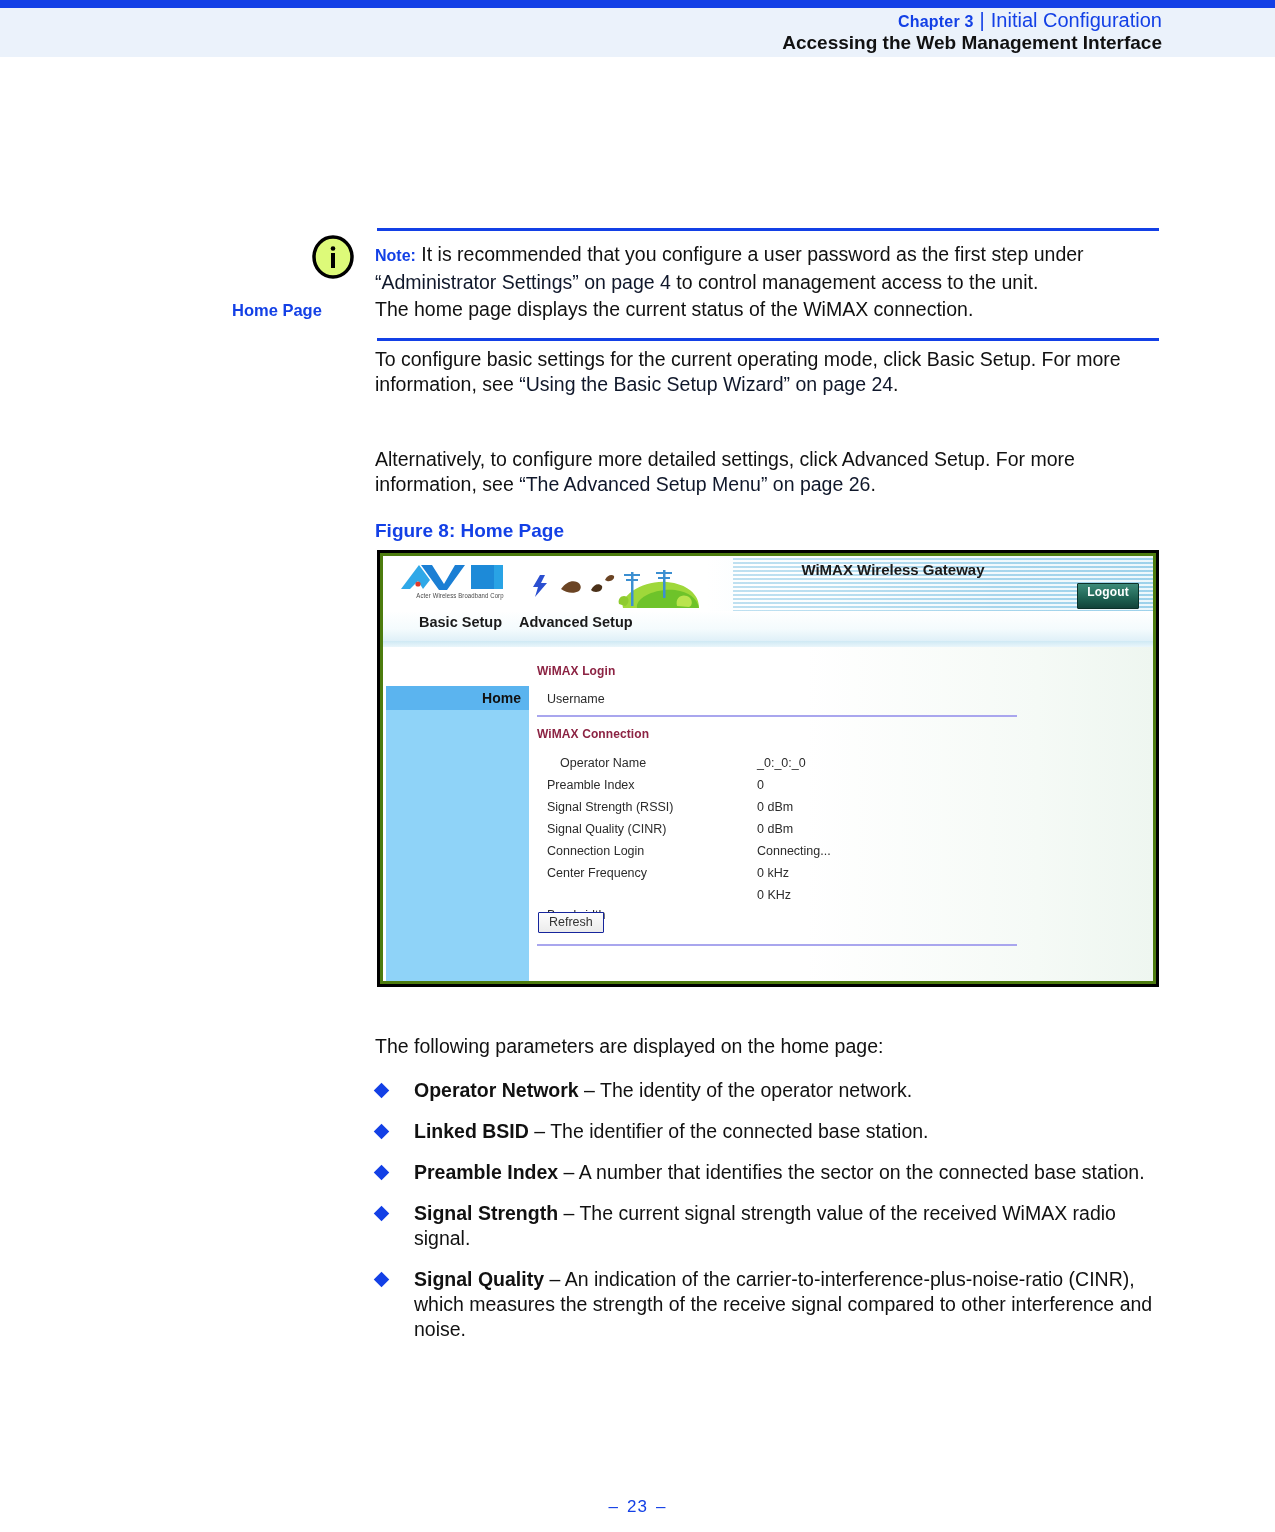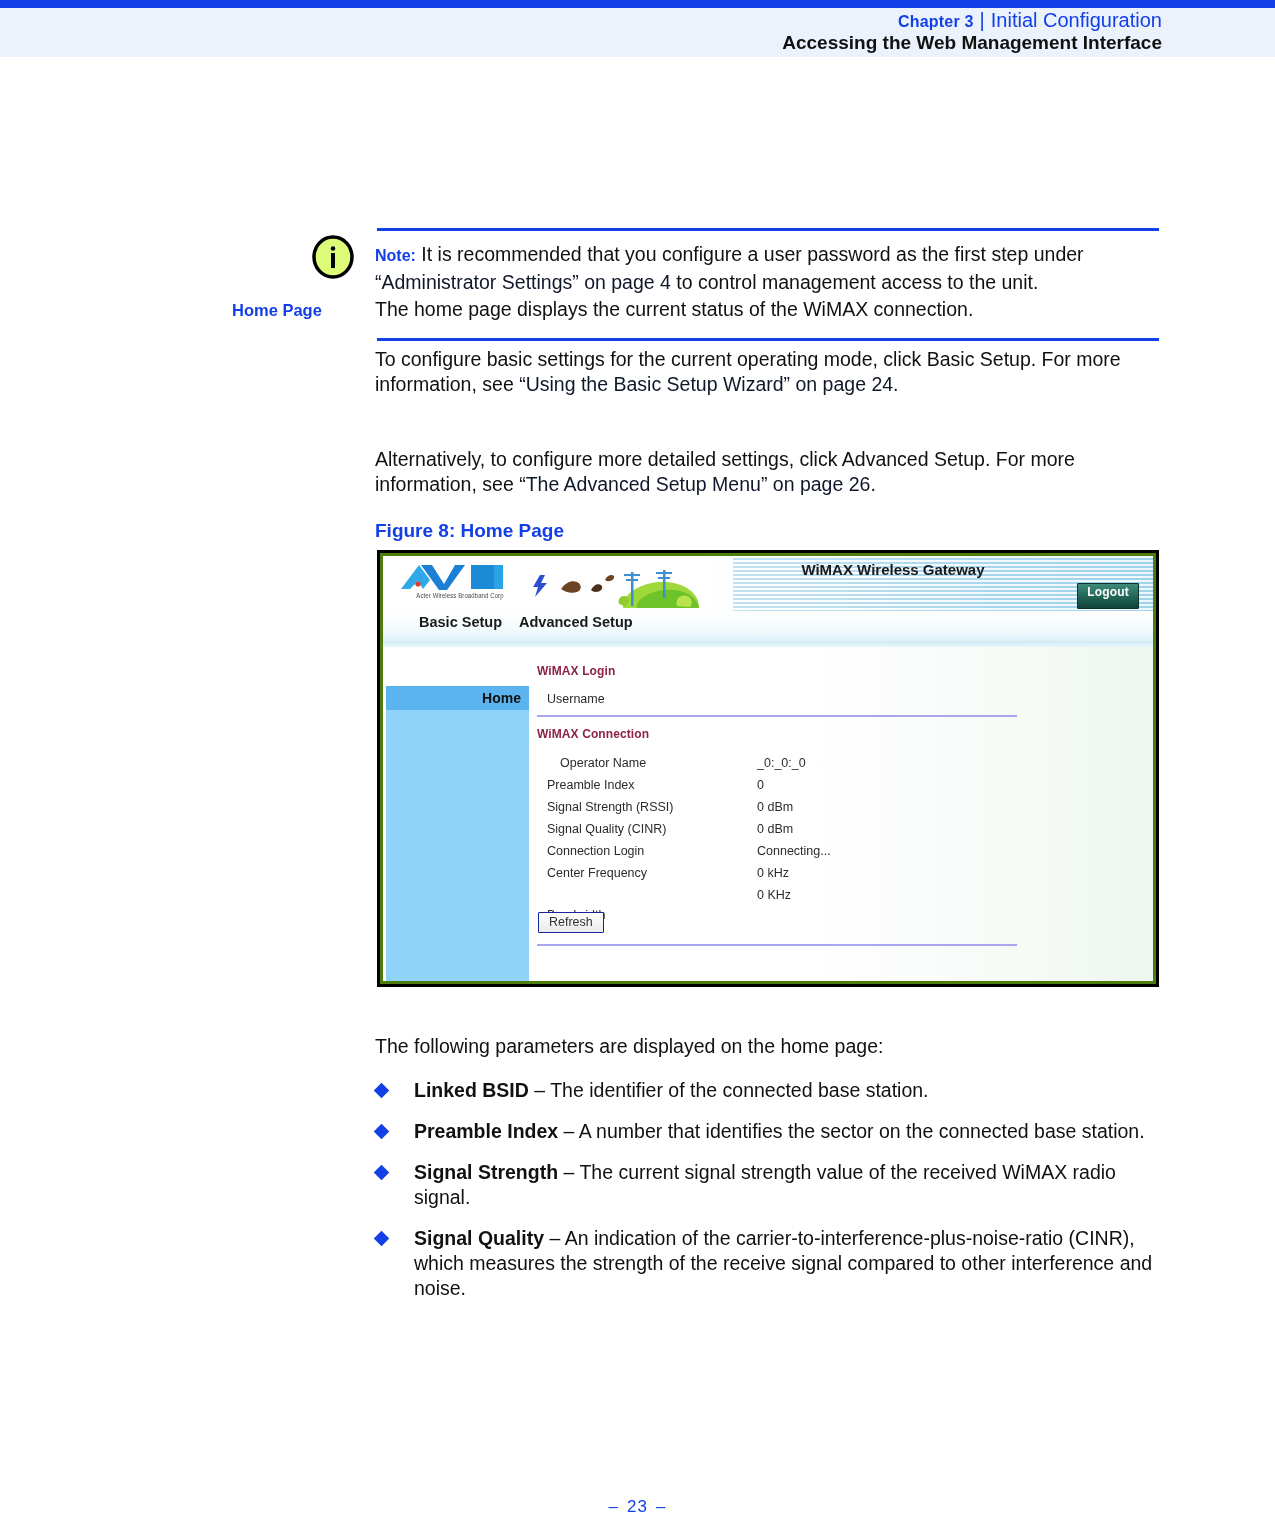"Operator Network – The identity" div.bullet { html: none -> <div> <span></span> <b>Operator Network</b><span> – The identity of the operator network.</span> </div> }
